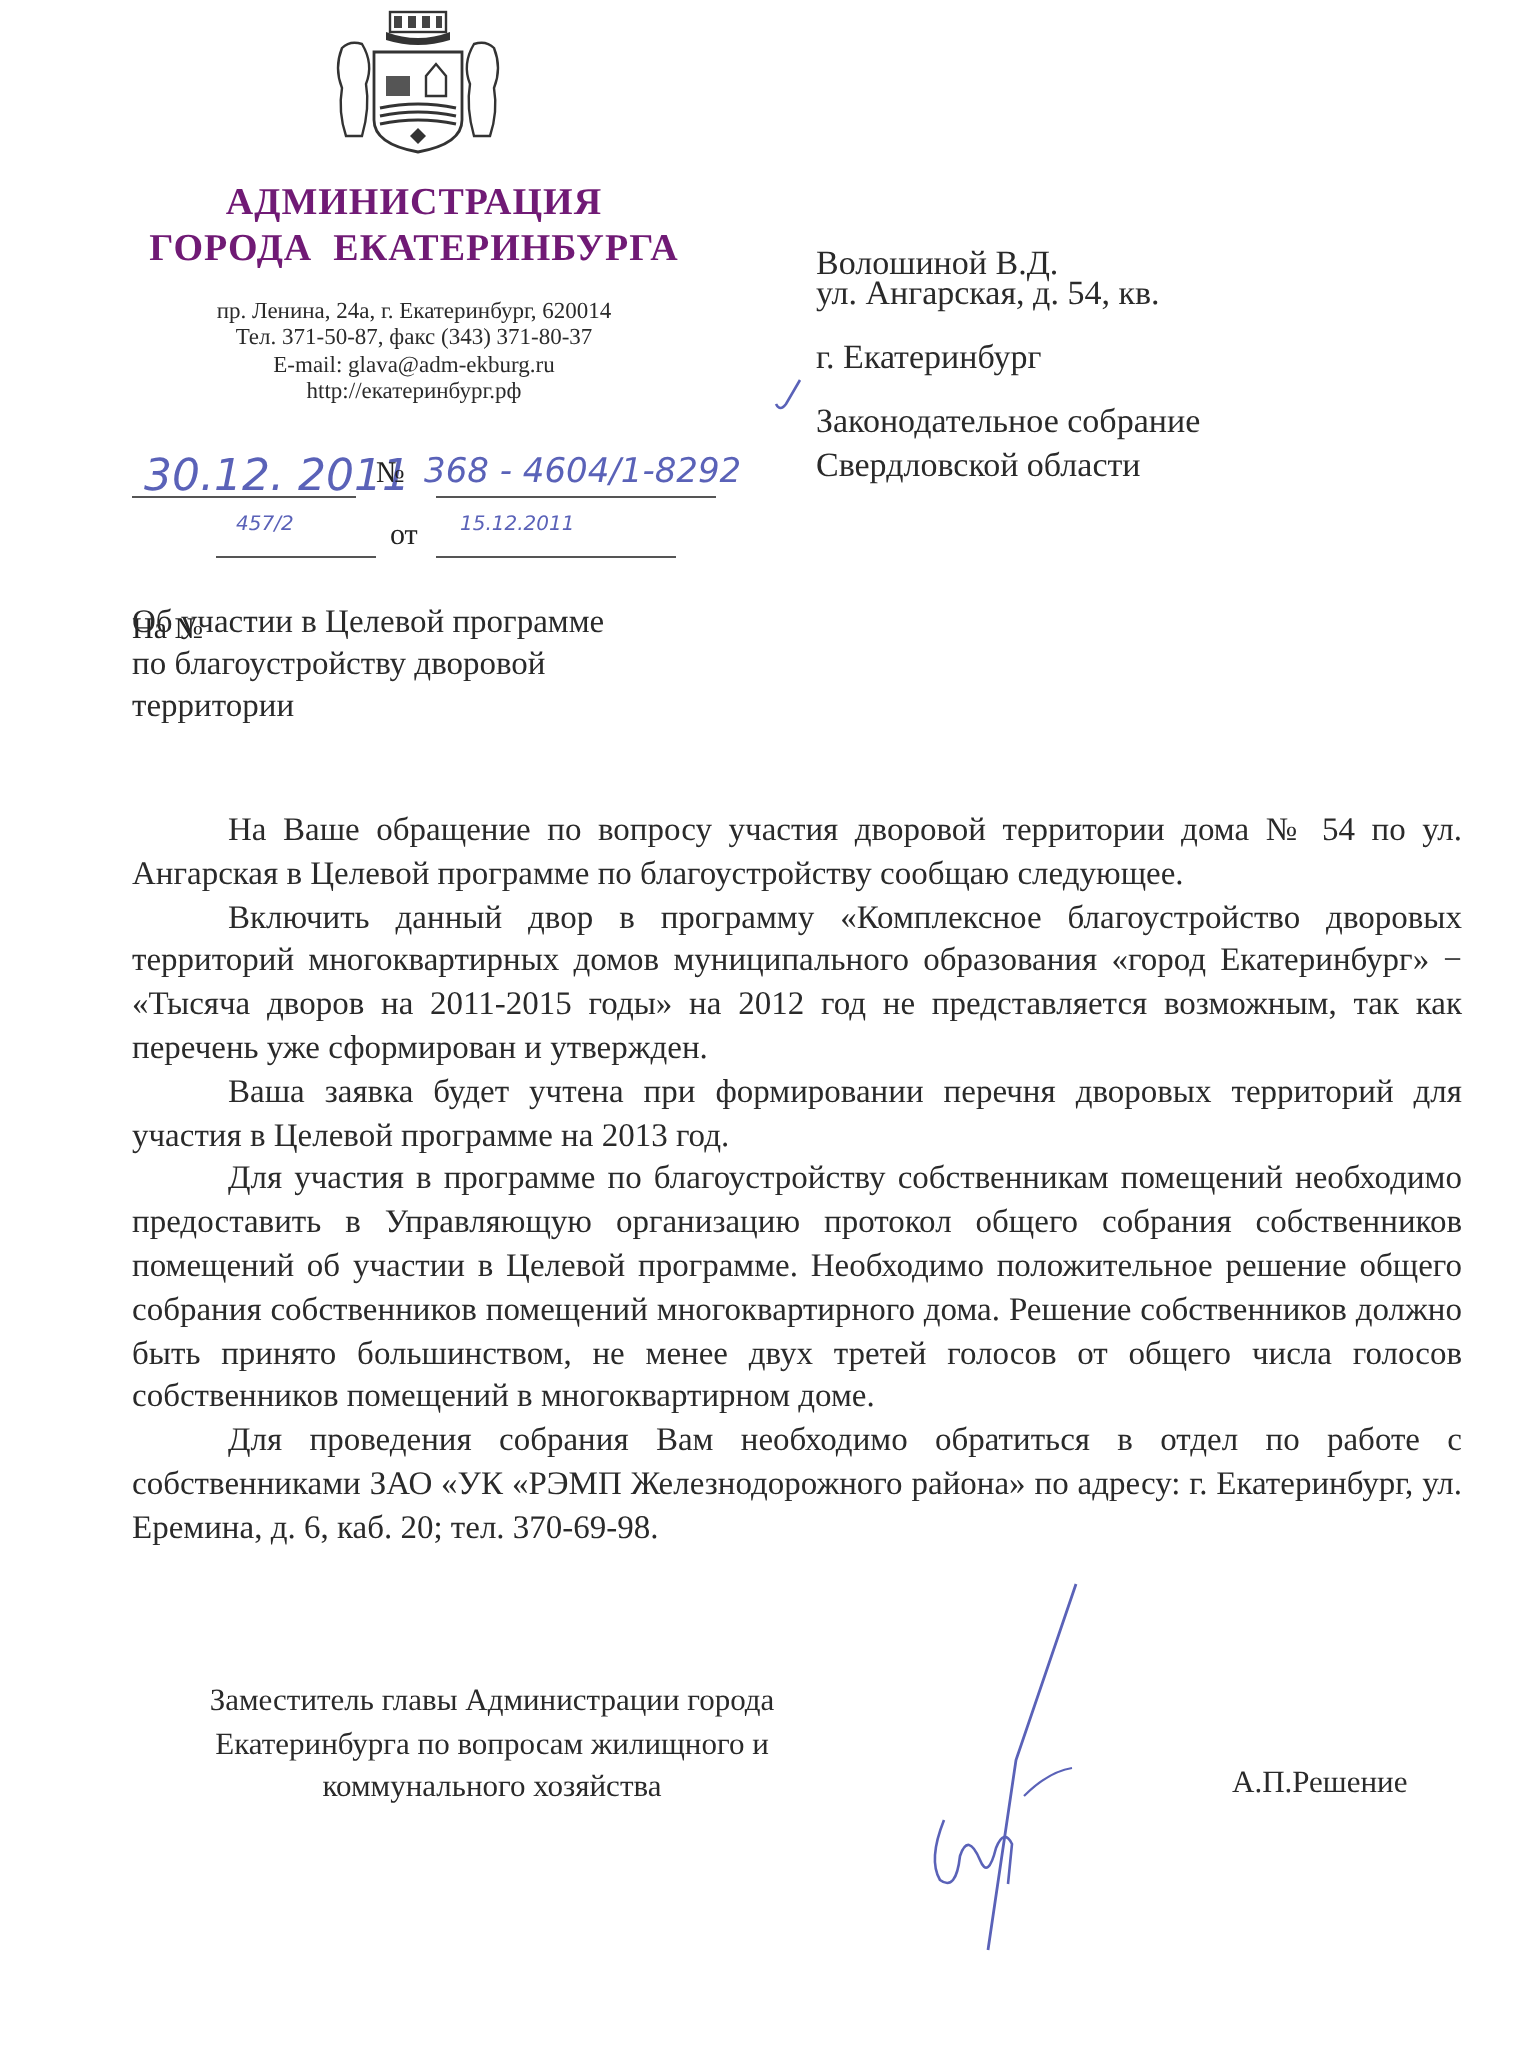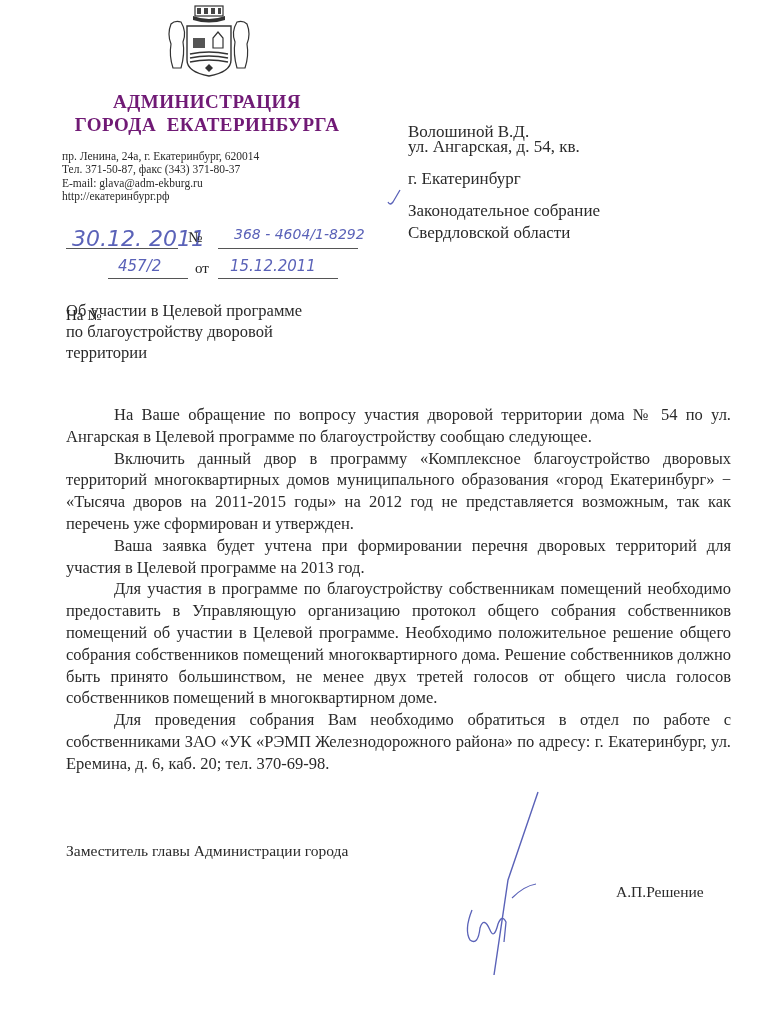"пр. Ленина, 24а, г. Екатеринбург," .contacts { text-align: none -> center }
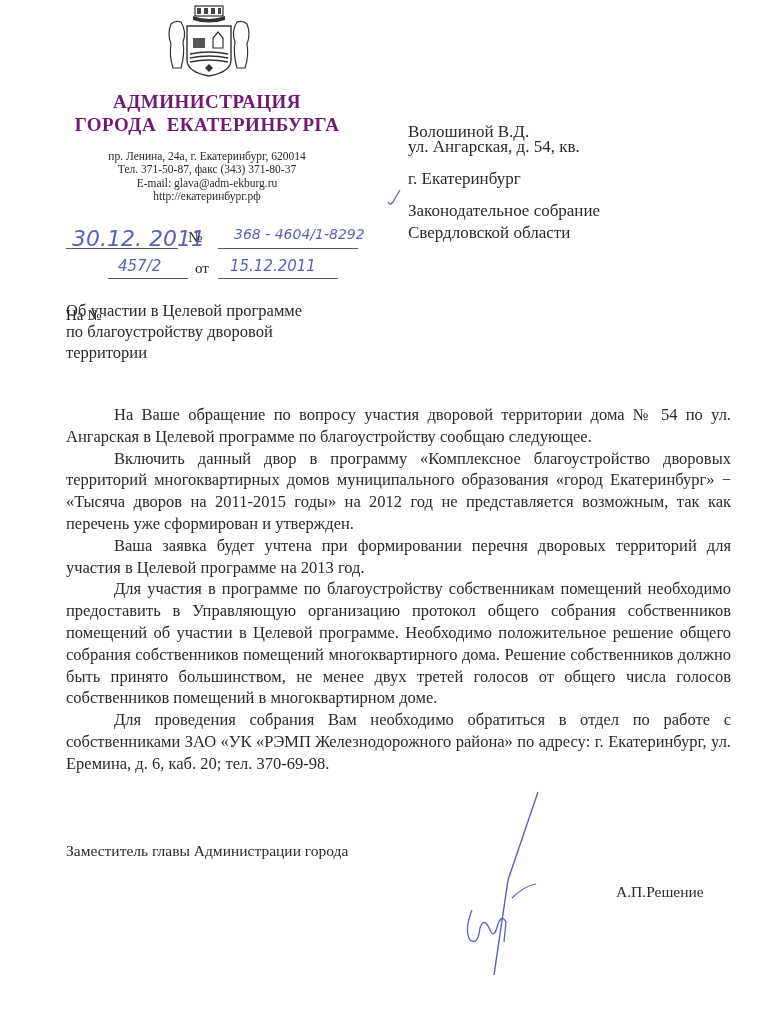"368 - 4604/1-8292" div.abs { font-size: 14px -> 17px; left: 234px -> 212px }
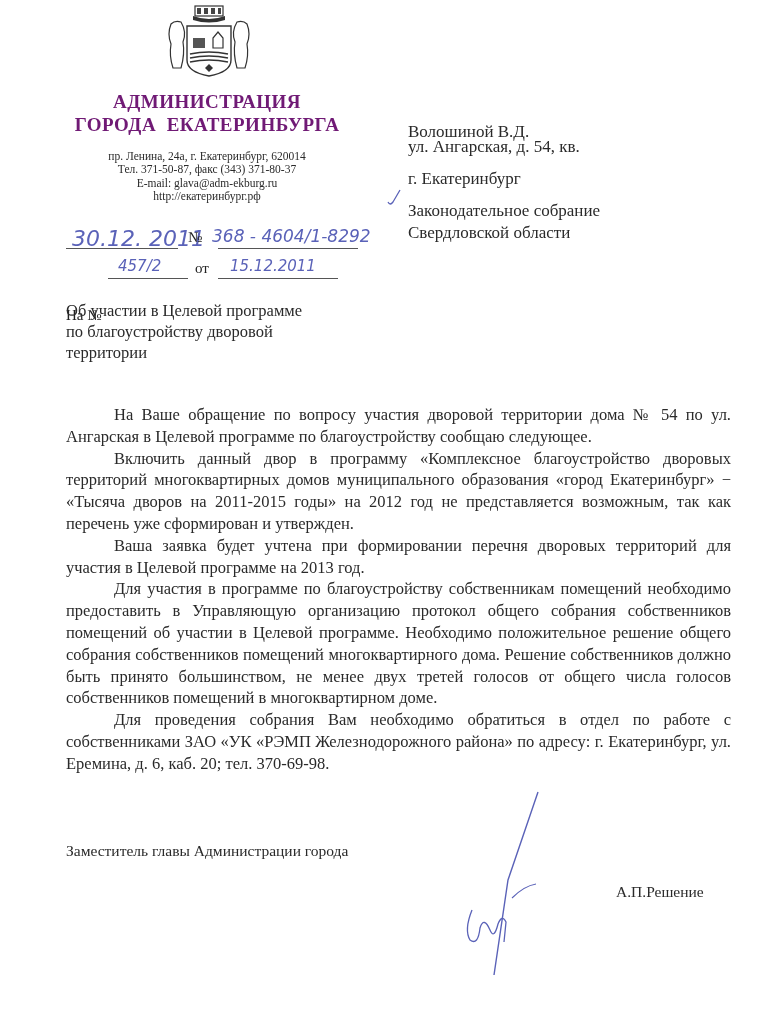"457/2" .hand { font-size: 15px -> 10px }
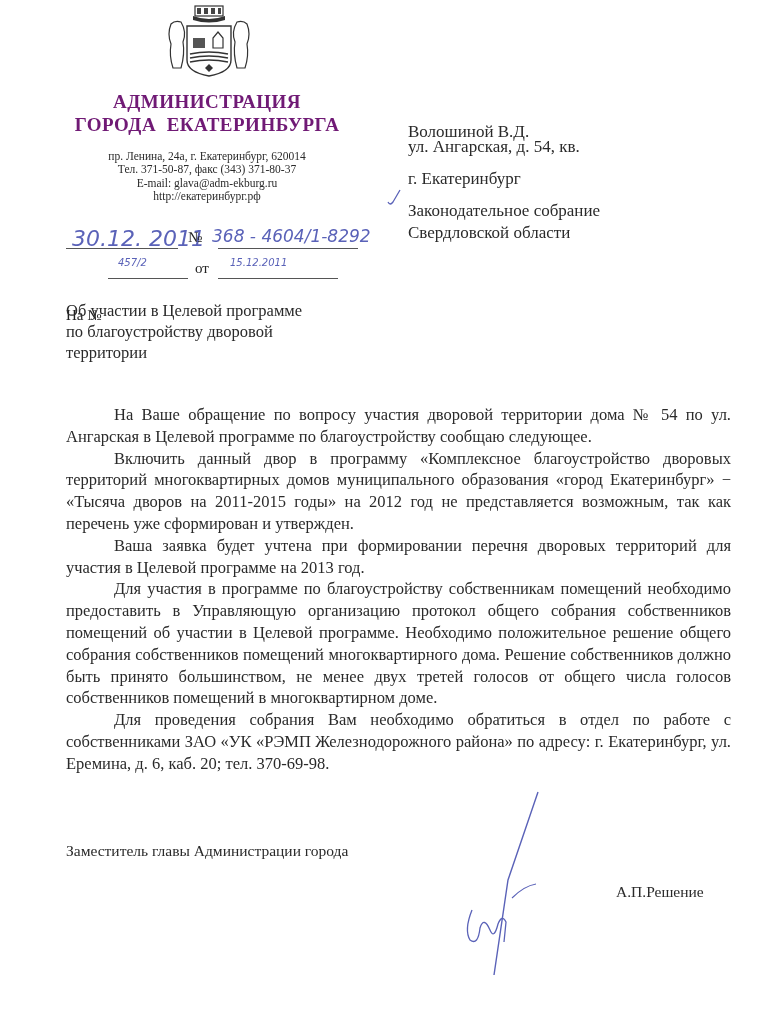"Заместитель главы Администрации города" .sign-pos { text-align: none -> center }
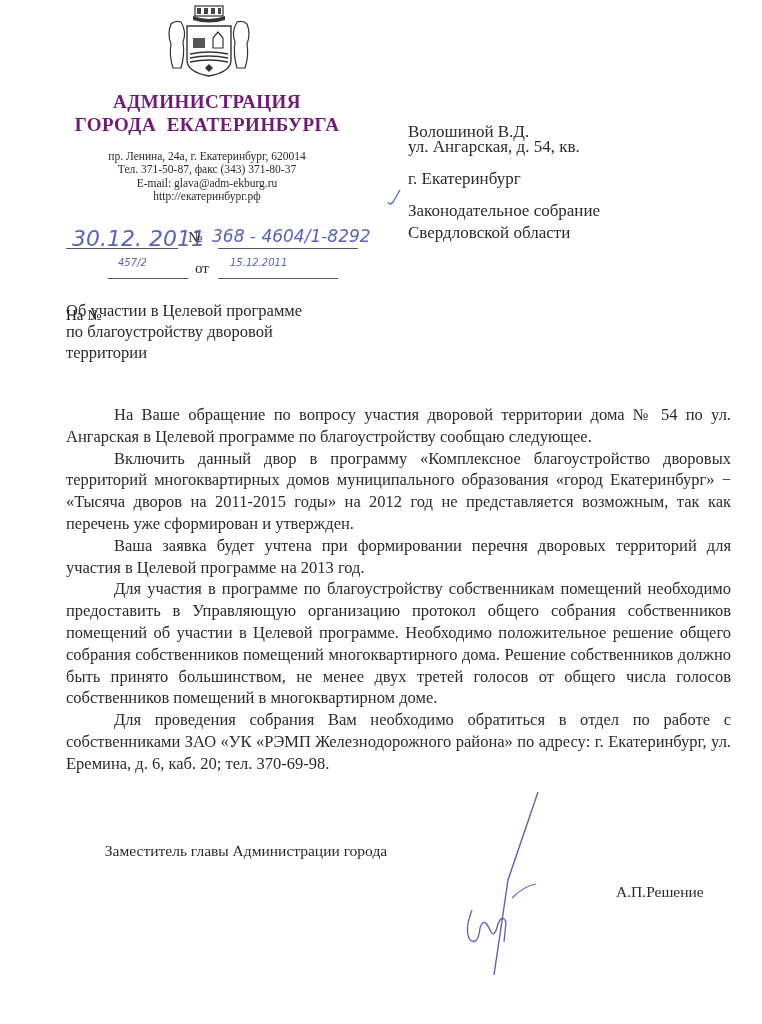"Екатеринбурга по вопросам жилищного и" div { html: none -> <div>Екатеринбурга по вопросам жилищного и</div> }
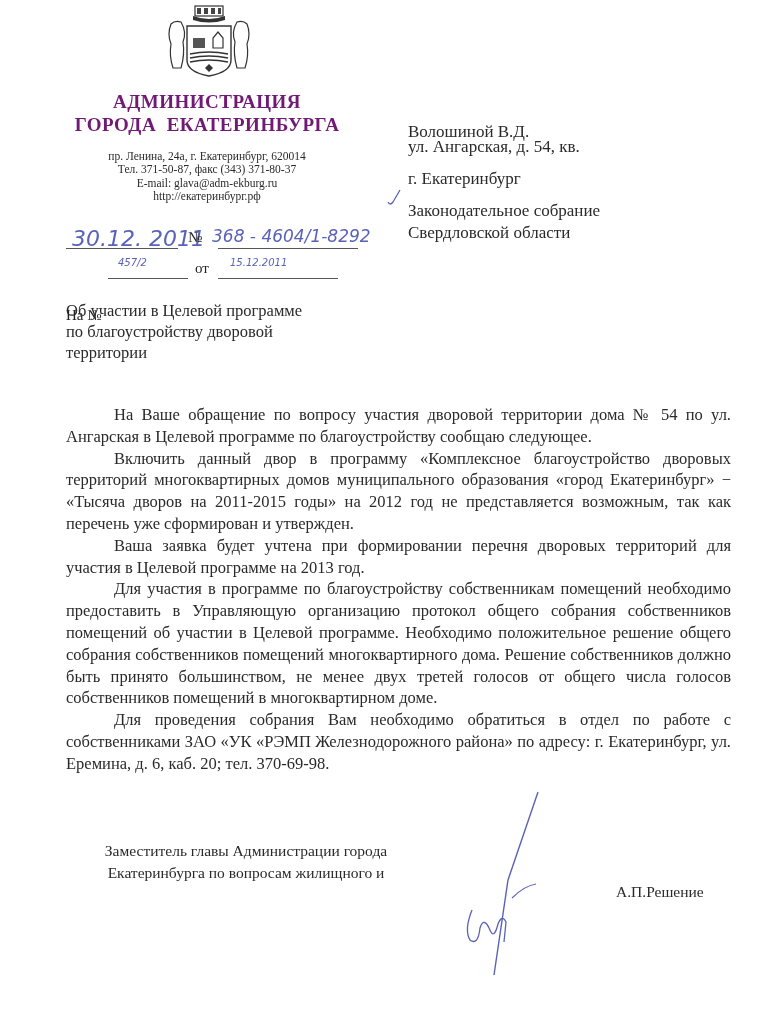"коммунального хозяйства" div { html: none -> <div>коммунального хозяйства</div> }
